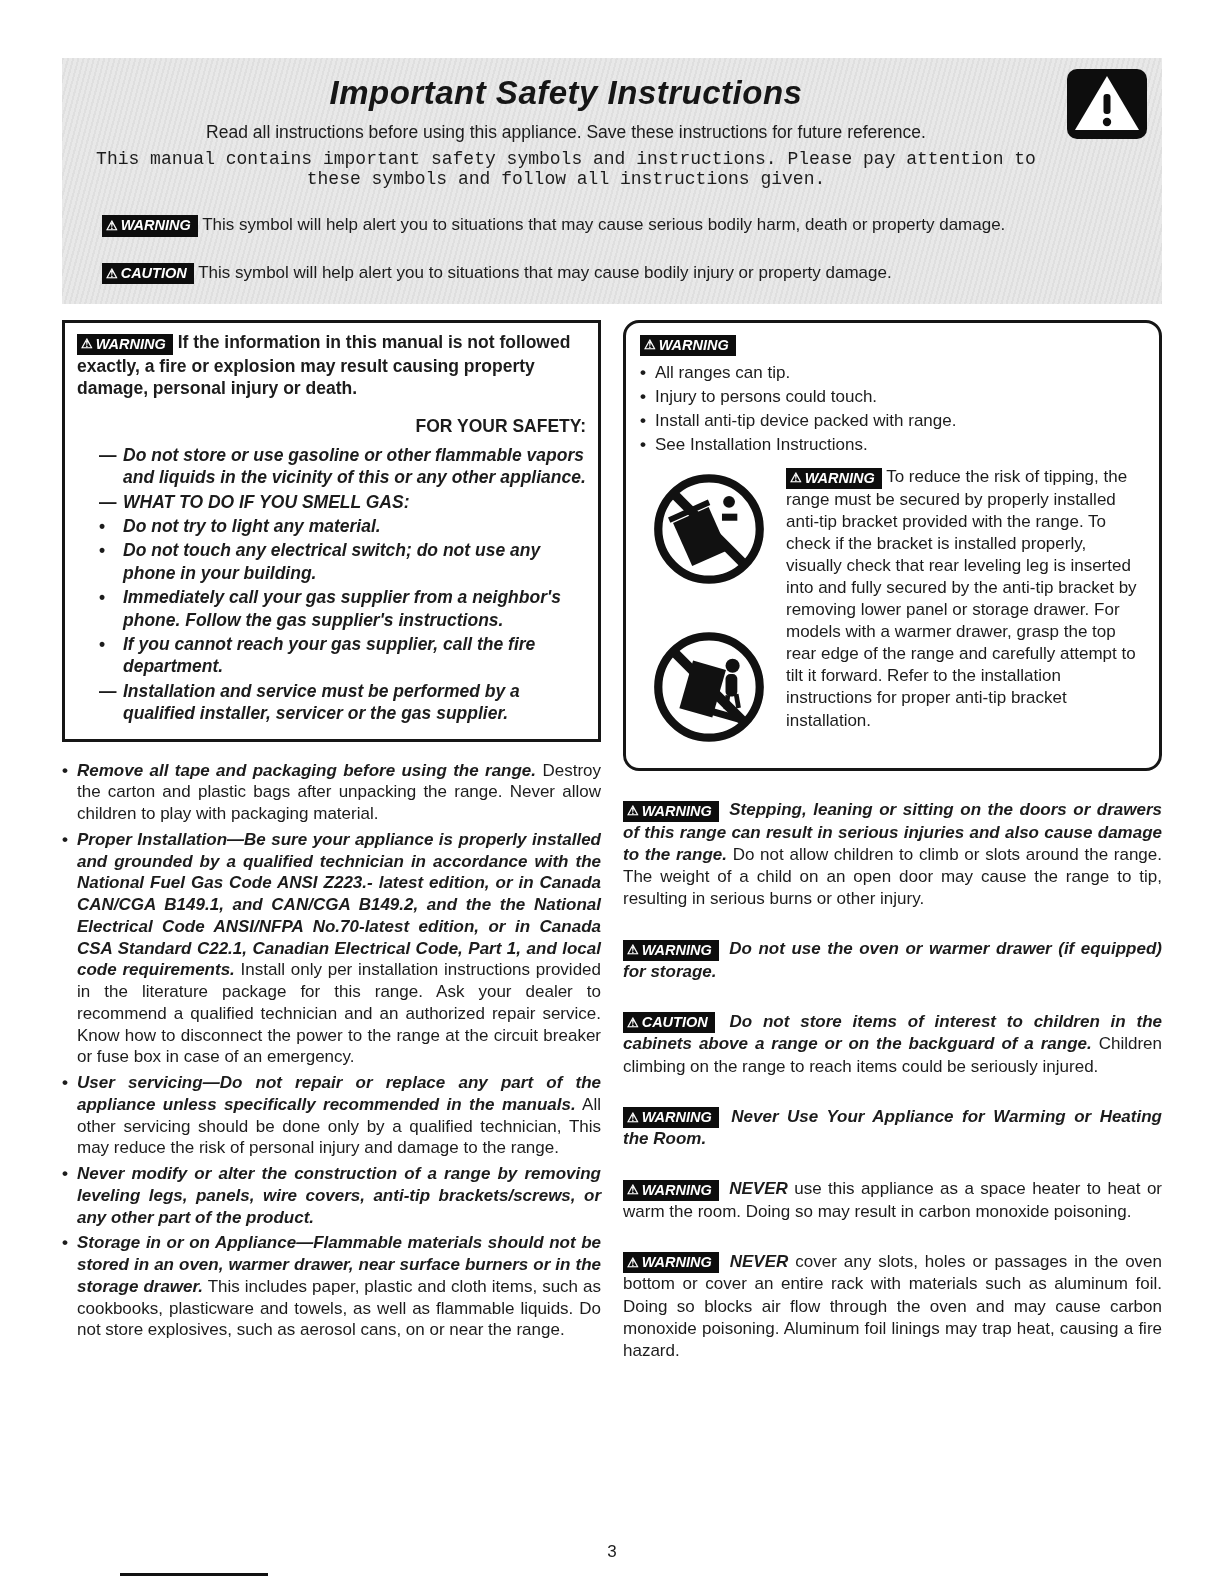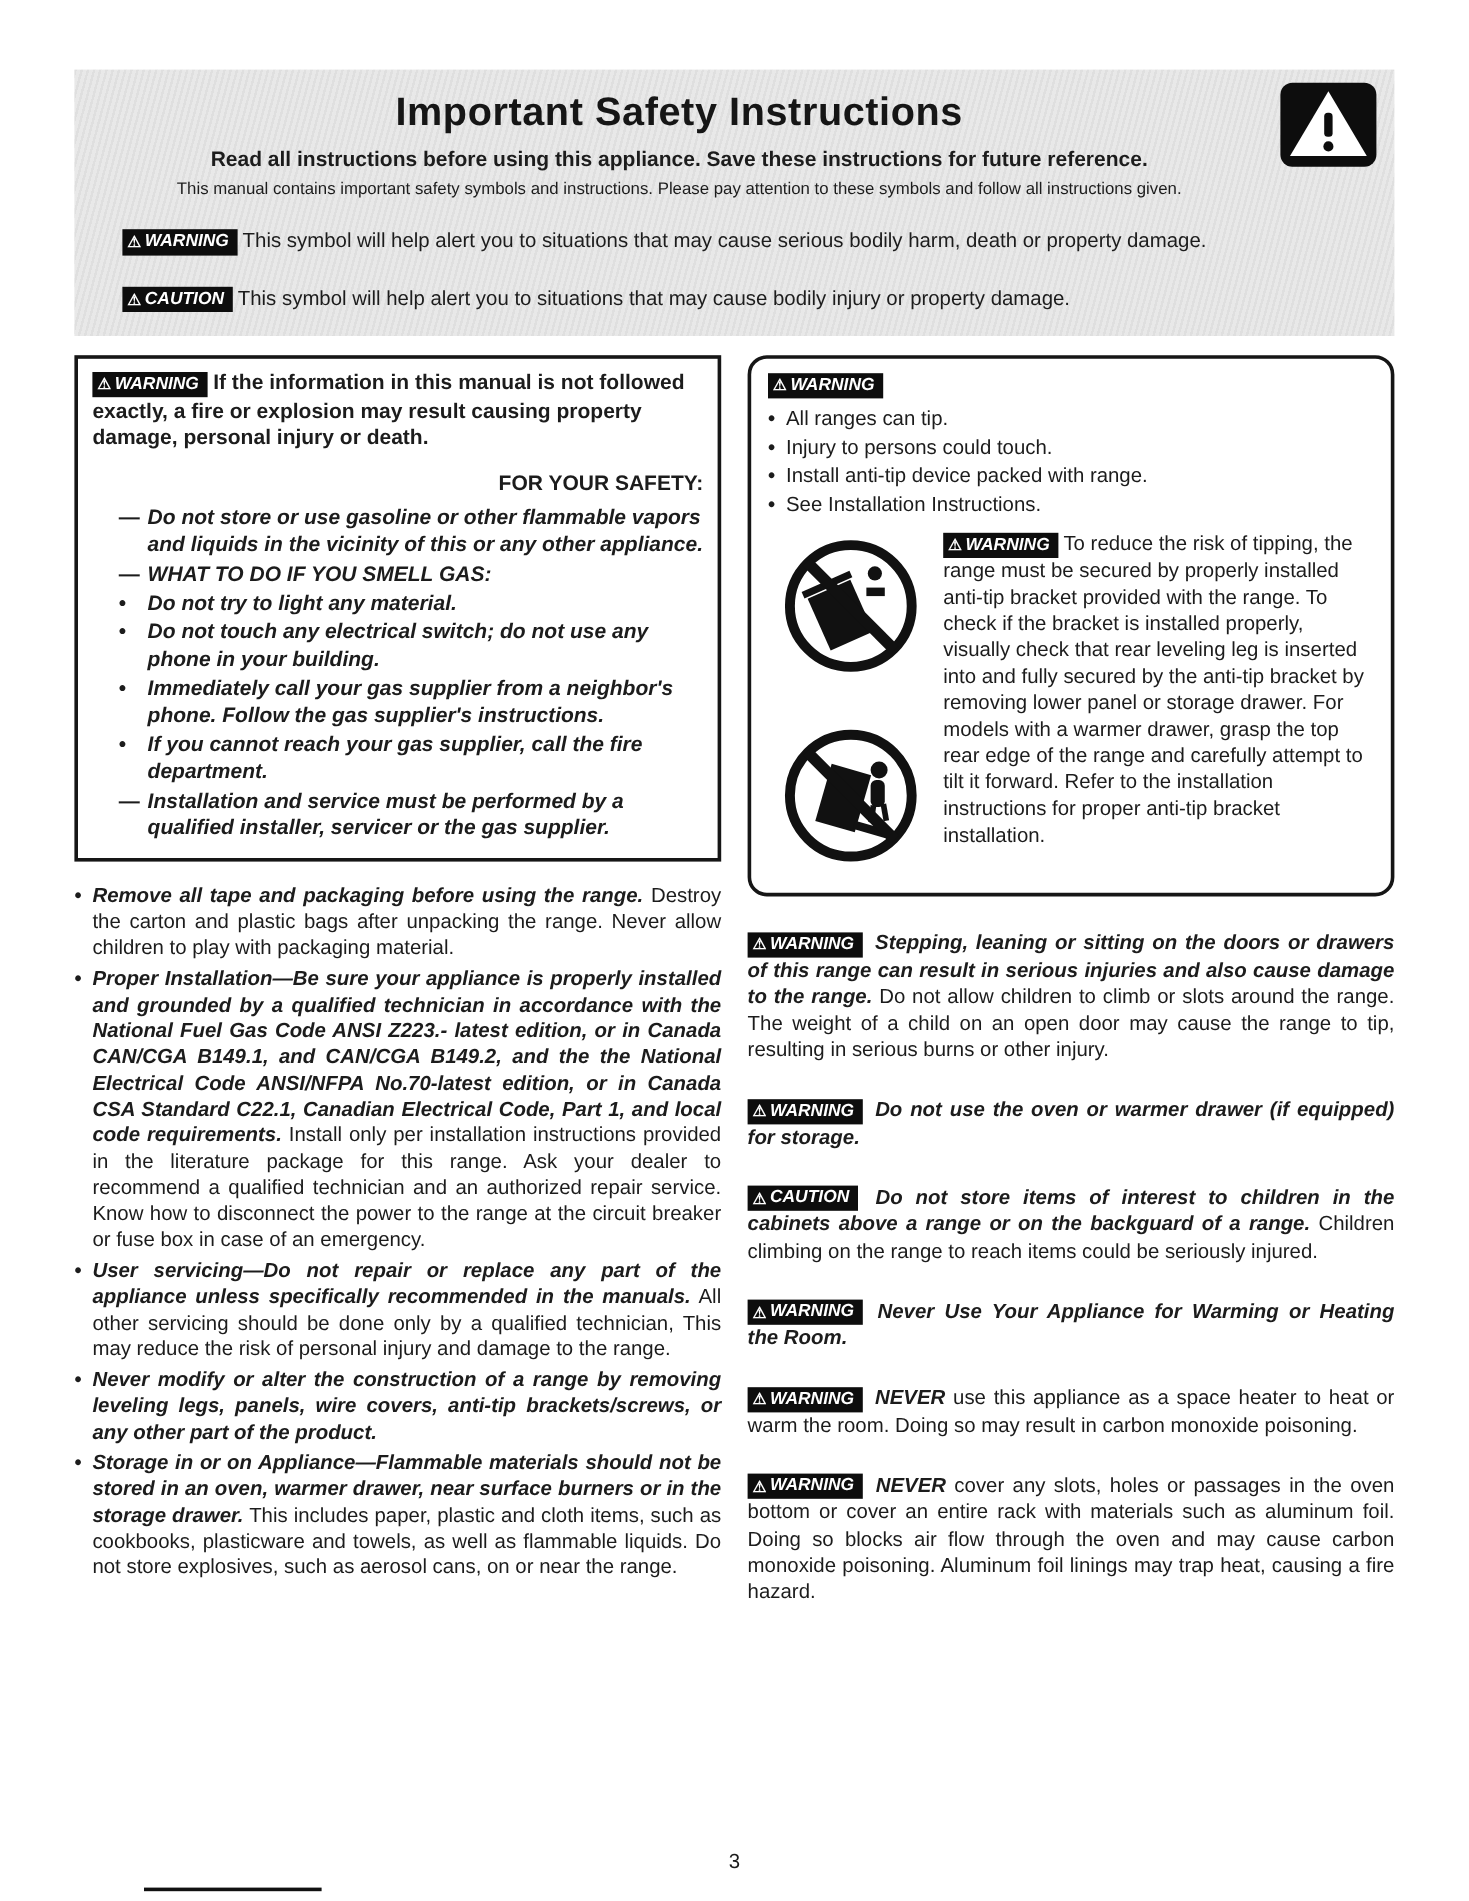"Important Safety Instructions" .h-title { font-style: none -> italic }
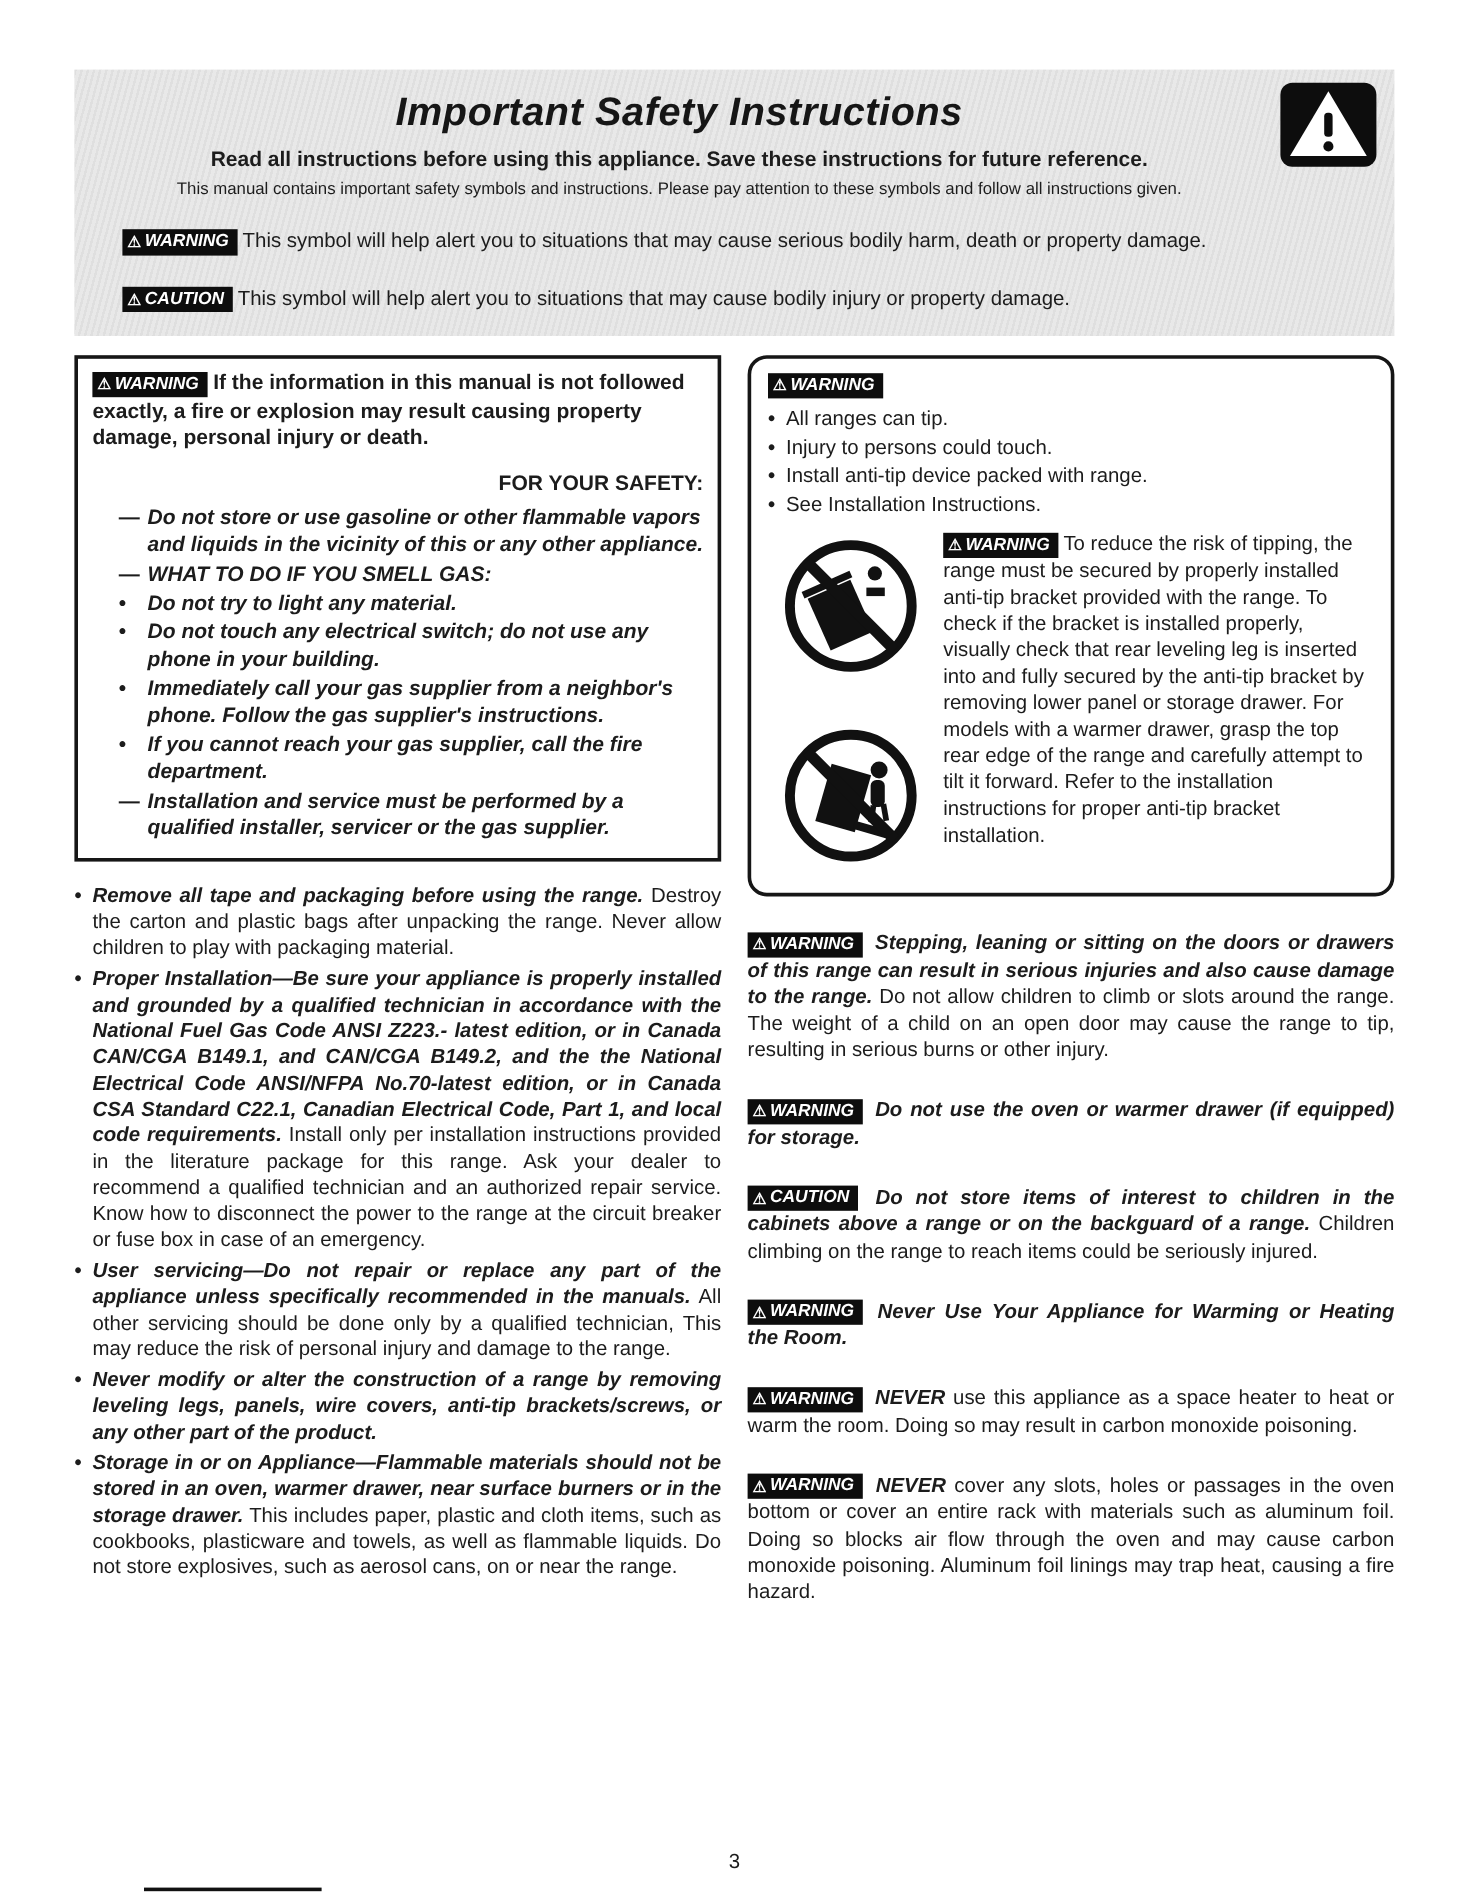"Read all instructions before using" .h-sub { font-weight: bold -> normal }
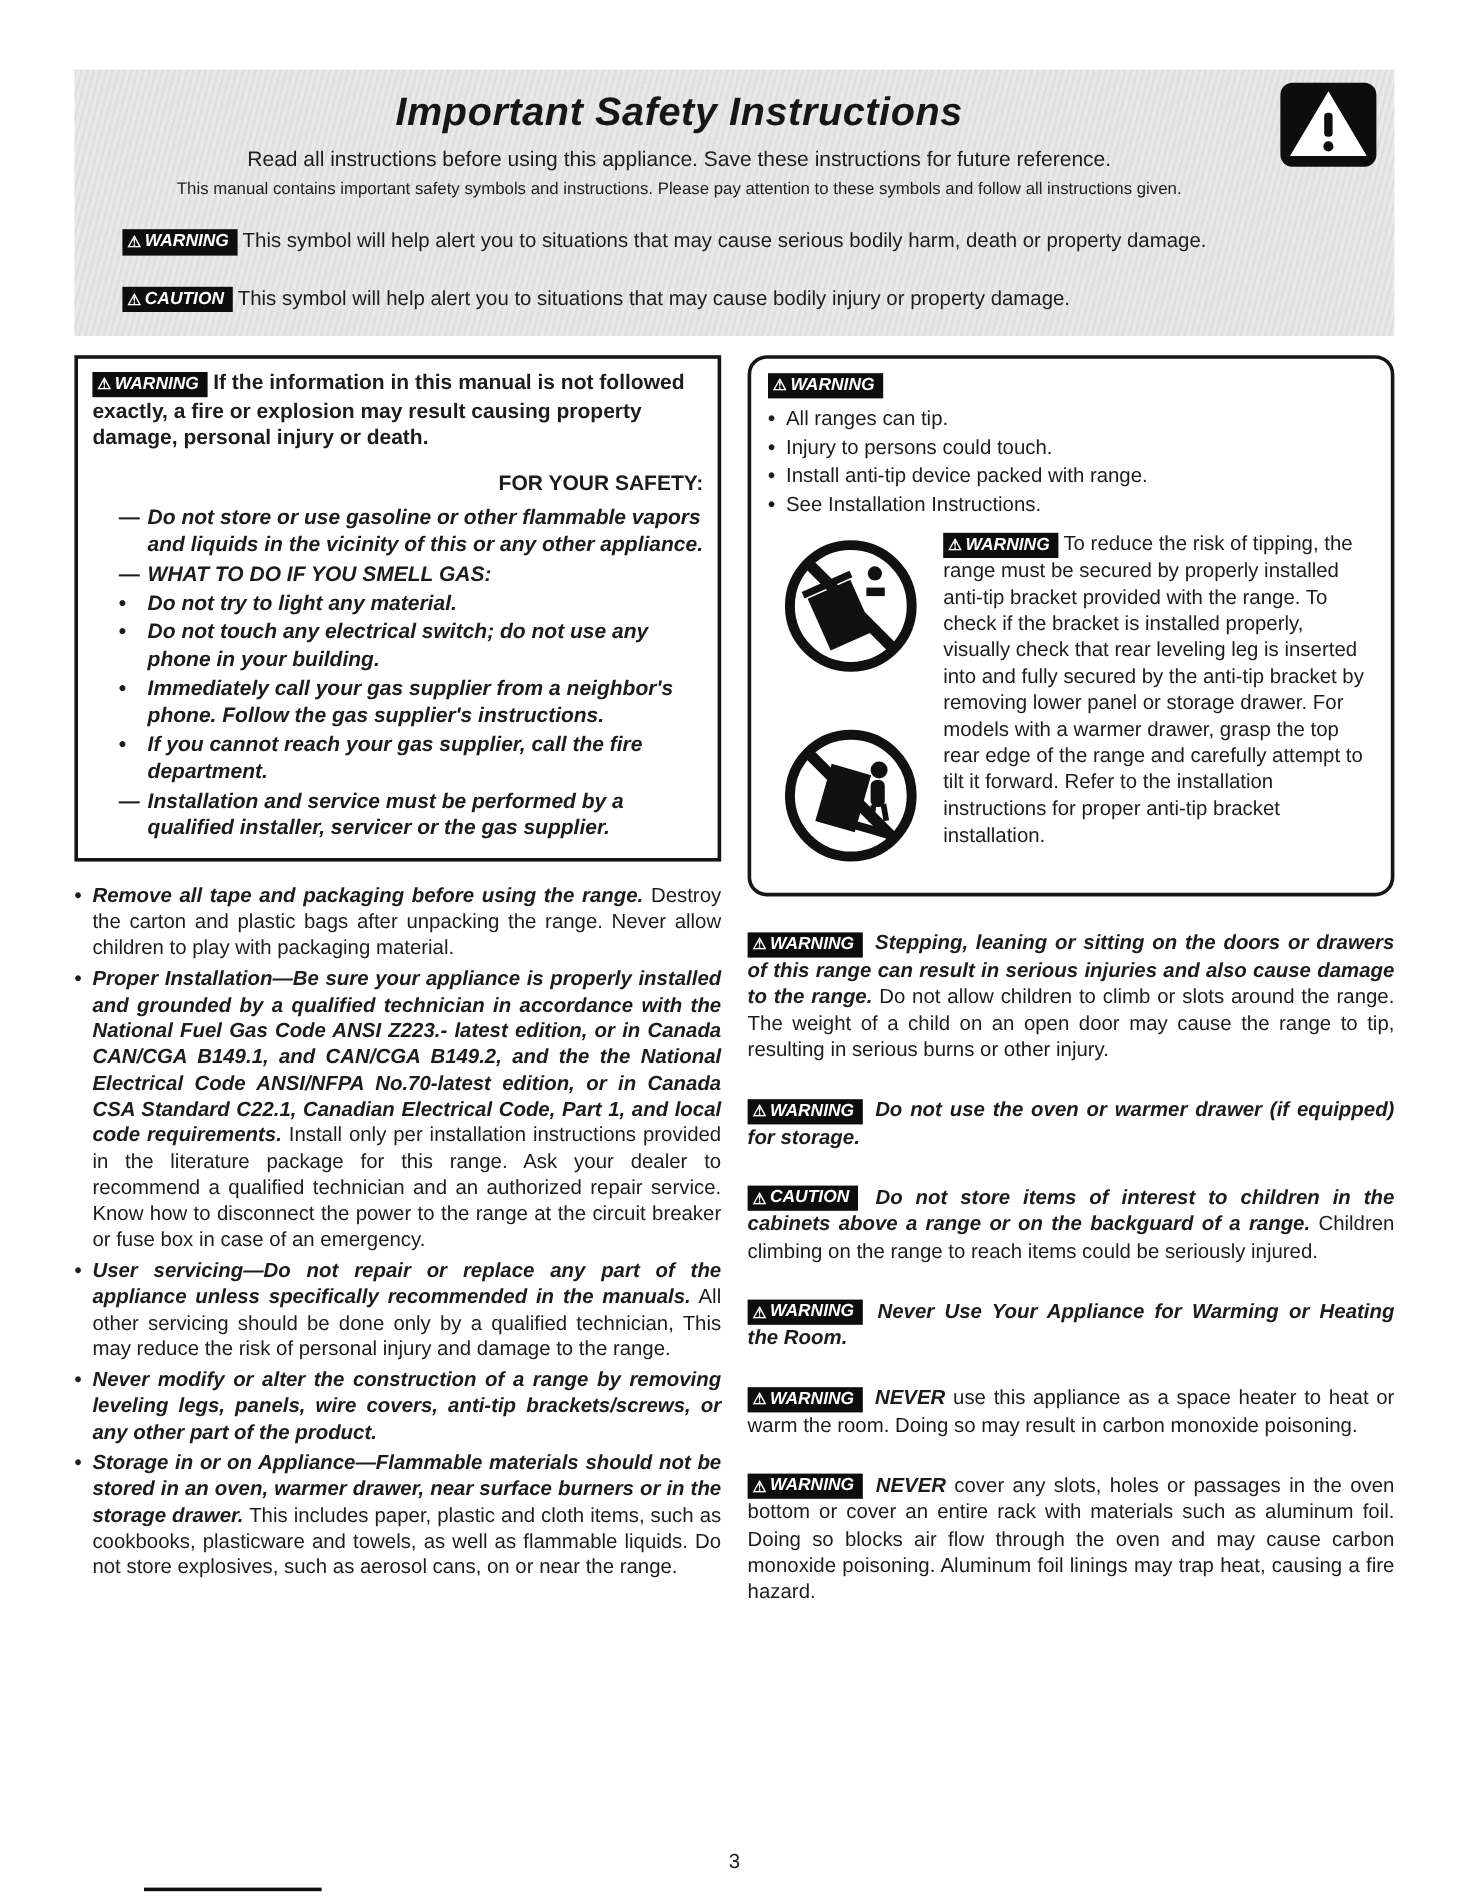"This manual contains important safety" .h-intro { font-family: none -> Liberation Mono, monospace; font-size: 14px -> 18px }
